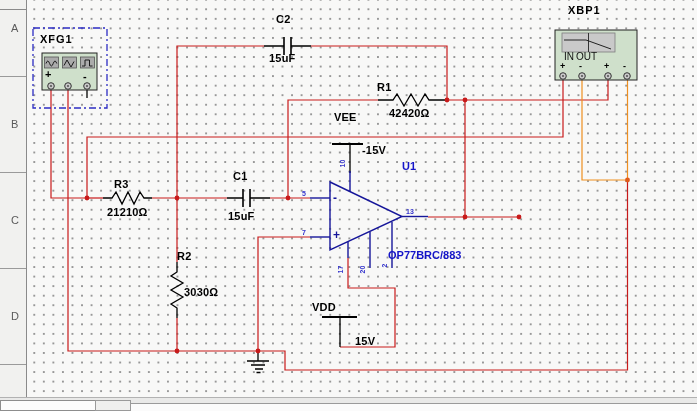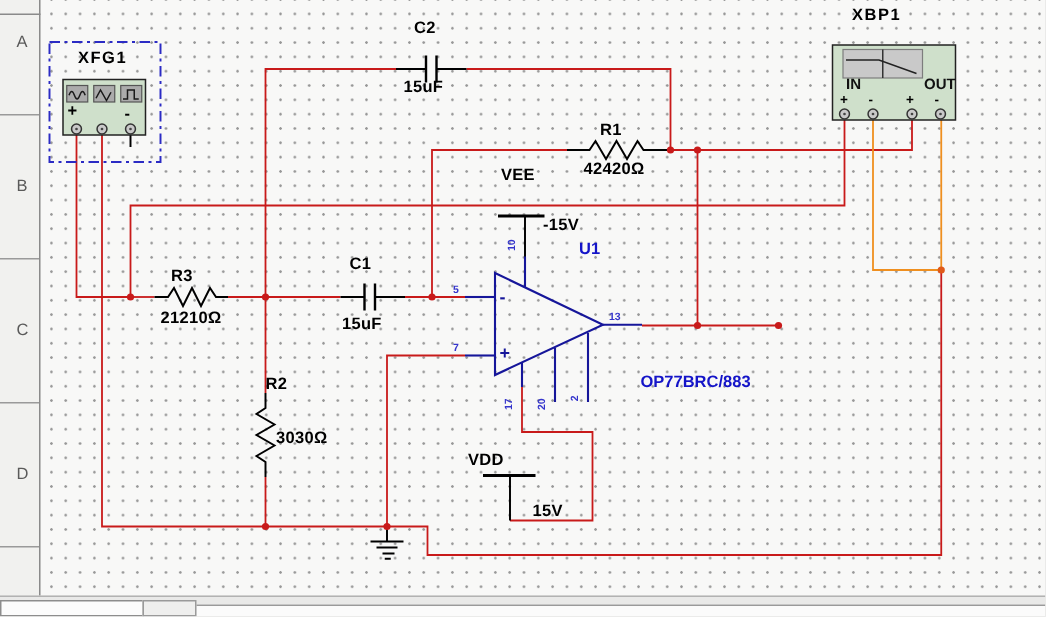"XFG1" div.lbl { left: 52px -> 40px }
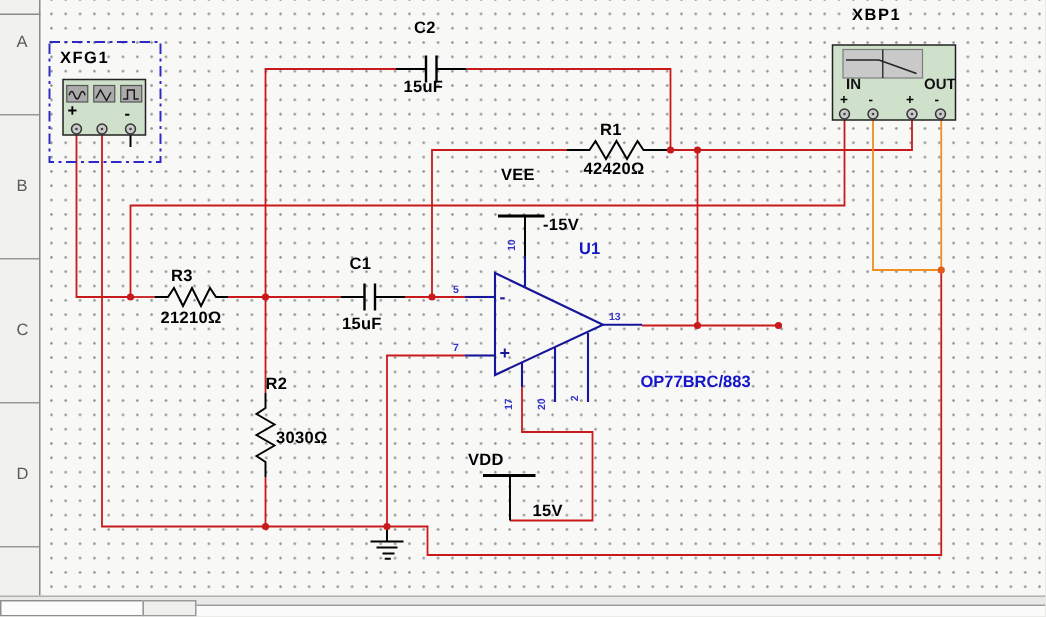"IN" .port { font-weight: bold -> normal }
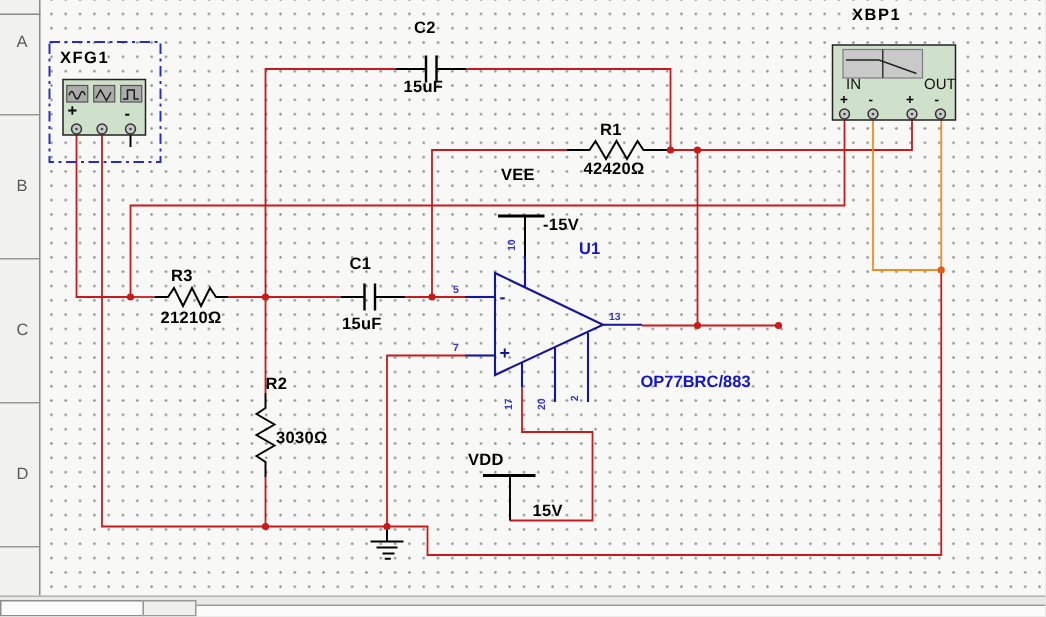"OUT" div.port { left: 616px -> 576px }
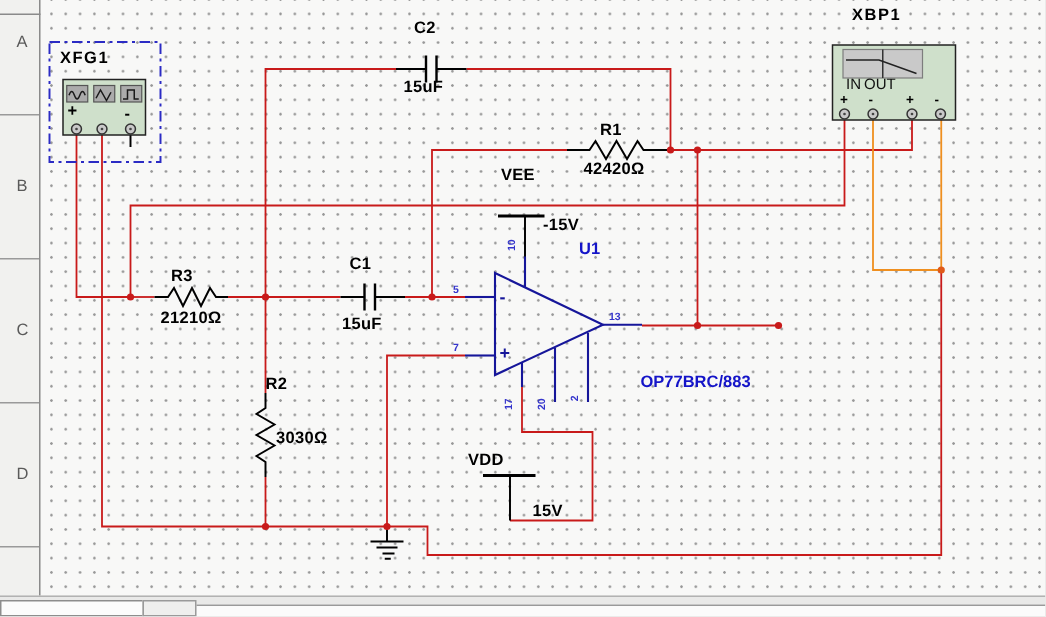"R1" div.lbl { left: 400px -> 377px }
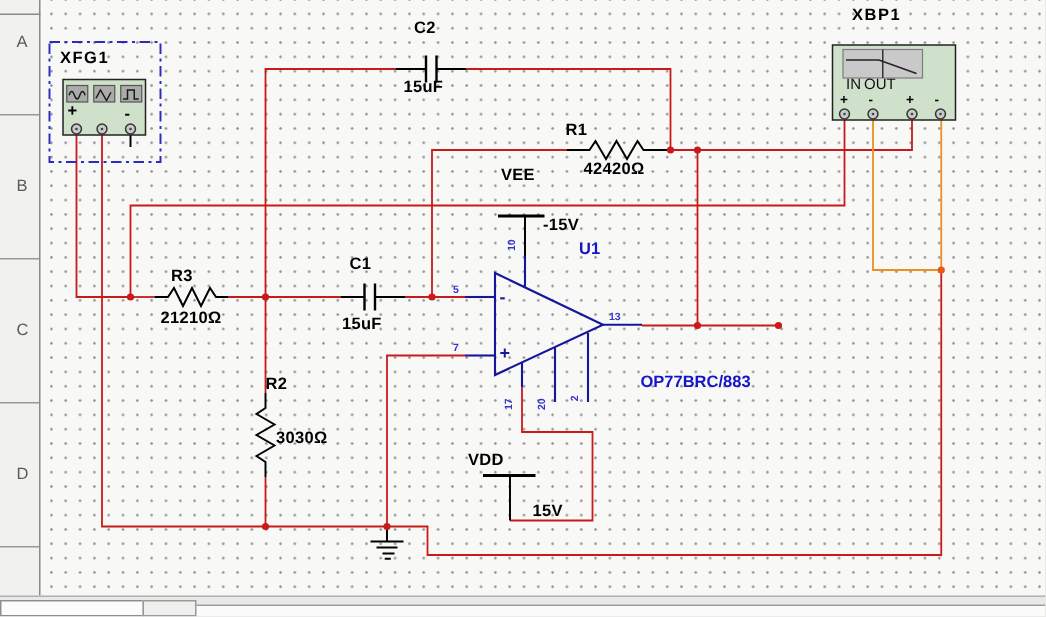"U1" div.blbl { left: 386px -> 402px }
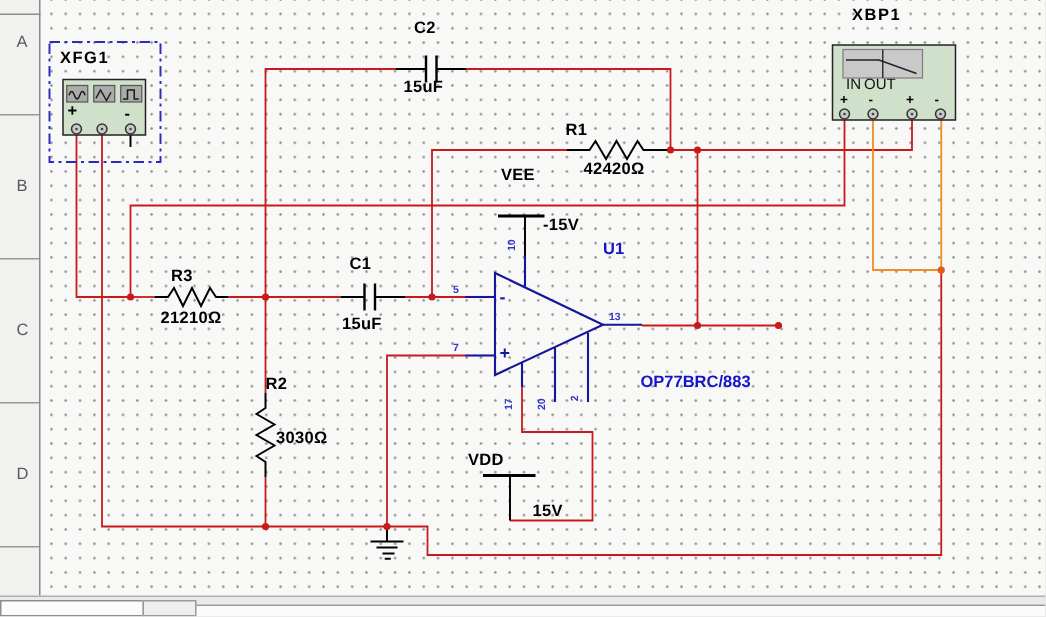"OP77BRC/883" div.blbl { left: 427px -> 388px }
